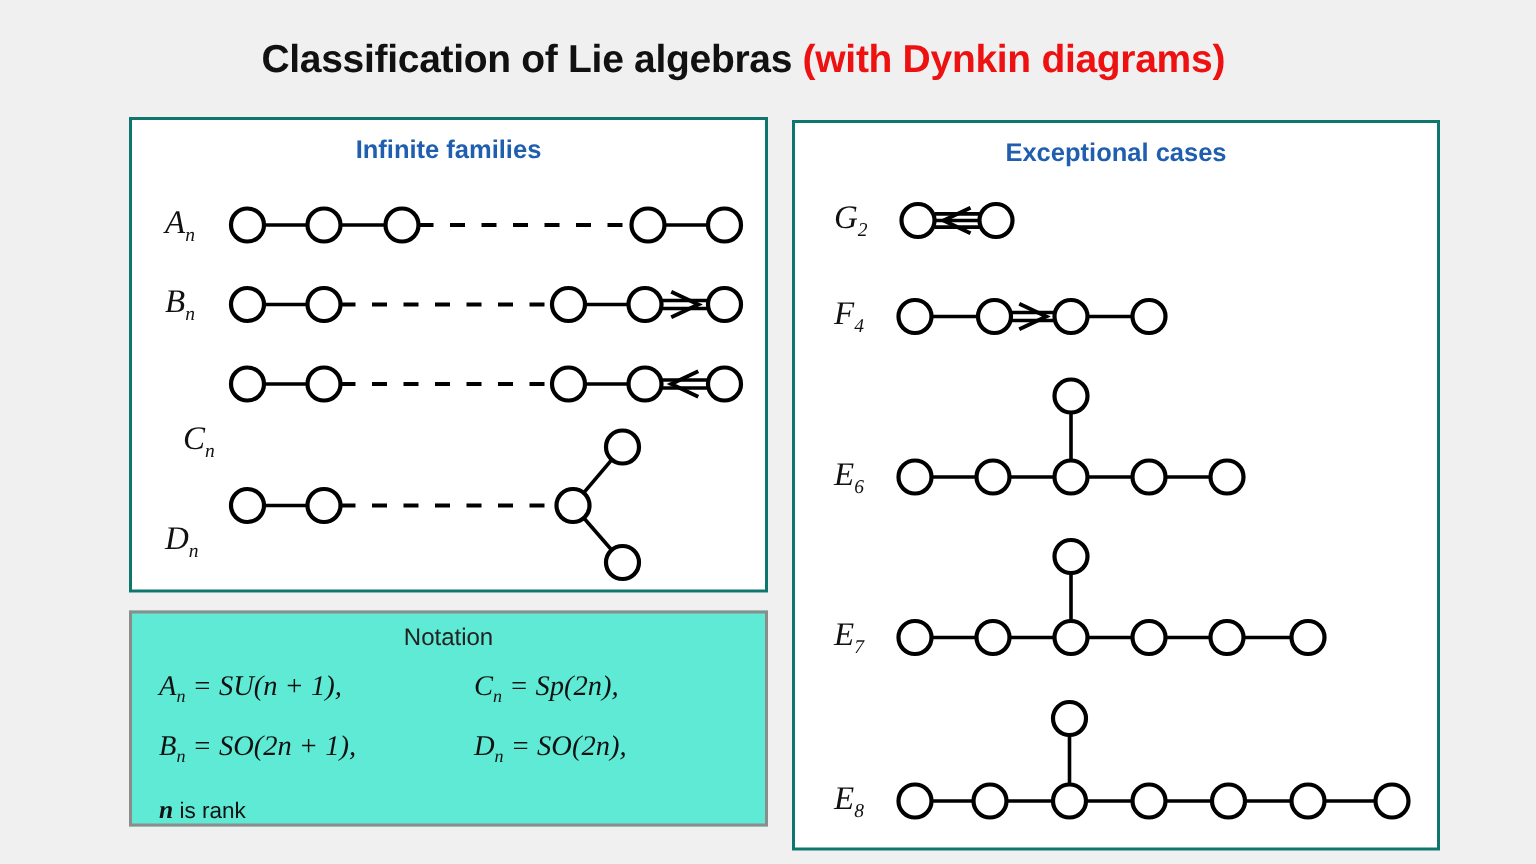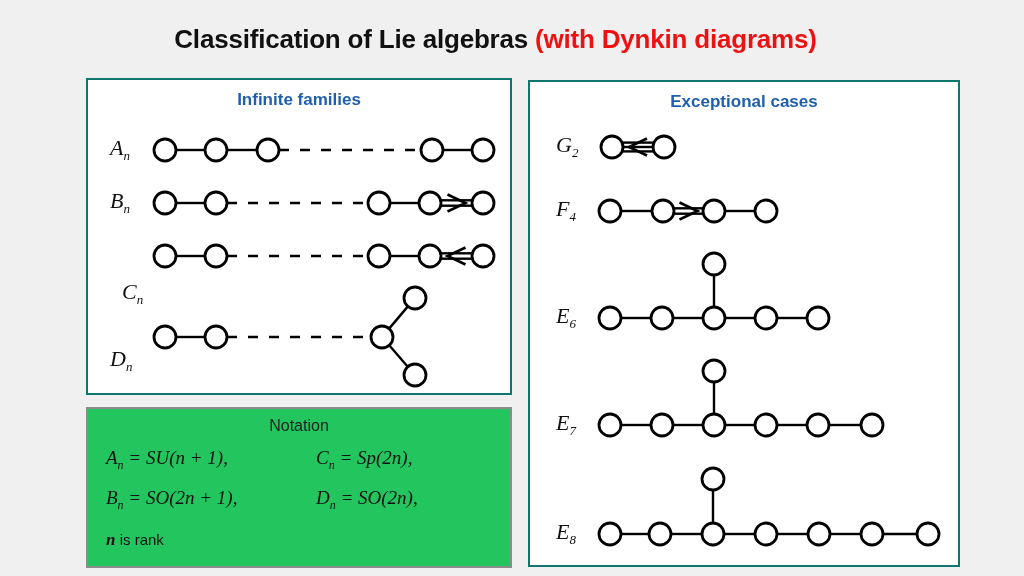"Notation" #panel-notation { background: #22c55e -> #5eead4; height: 161px -> 144px }
